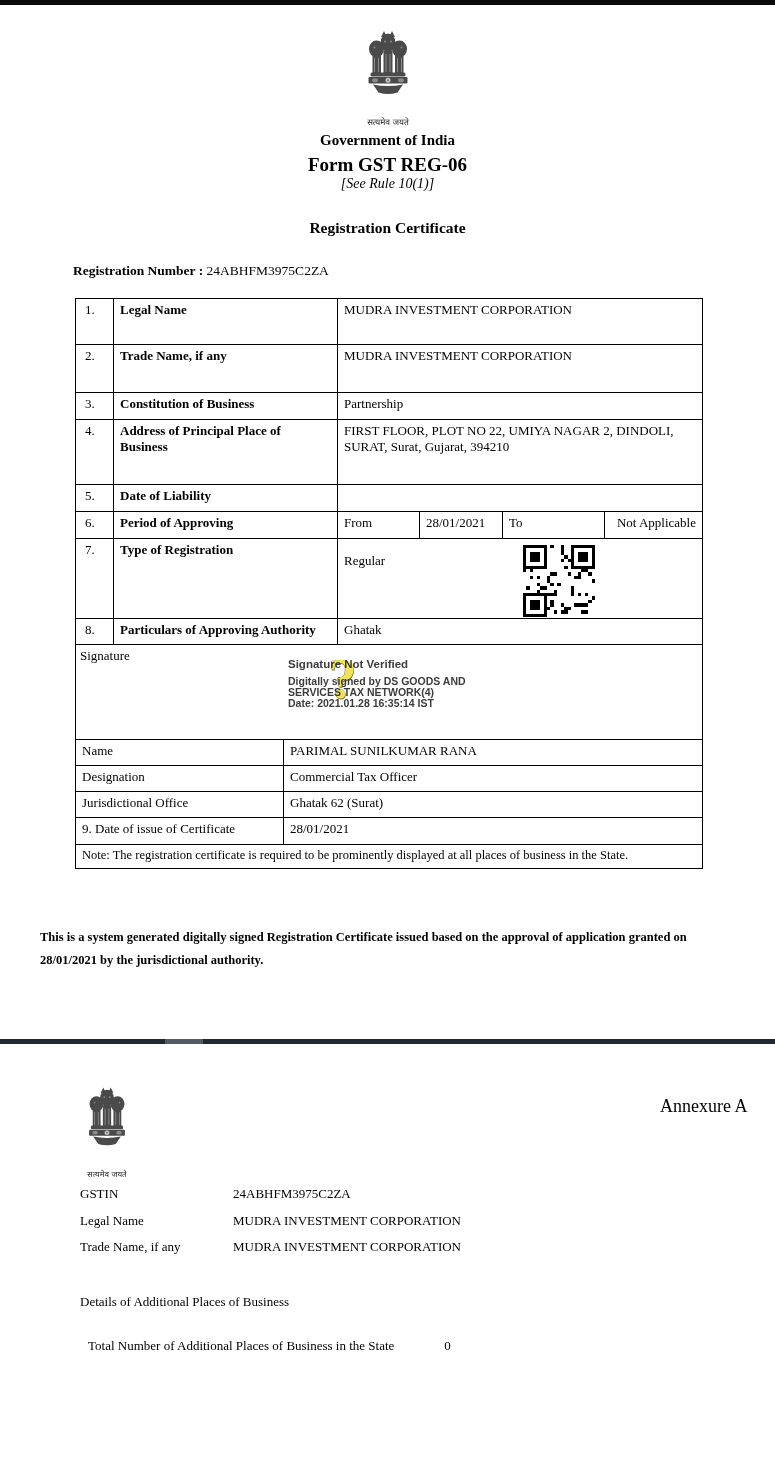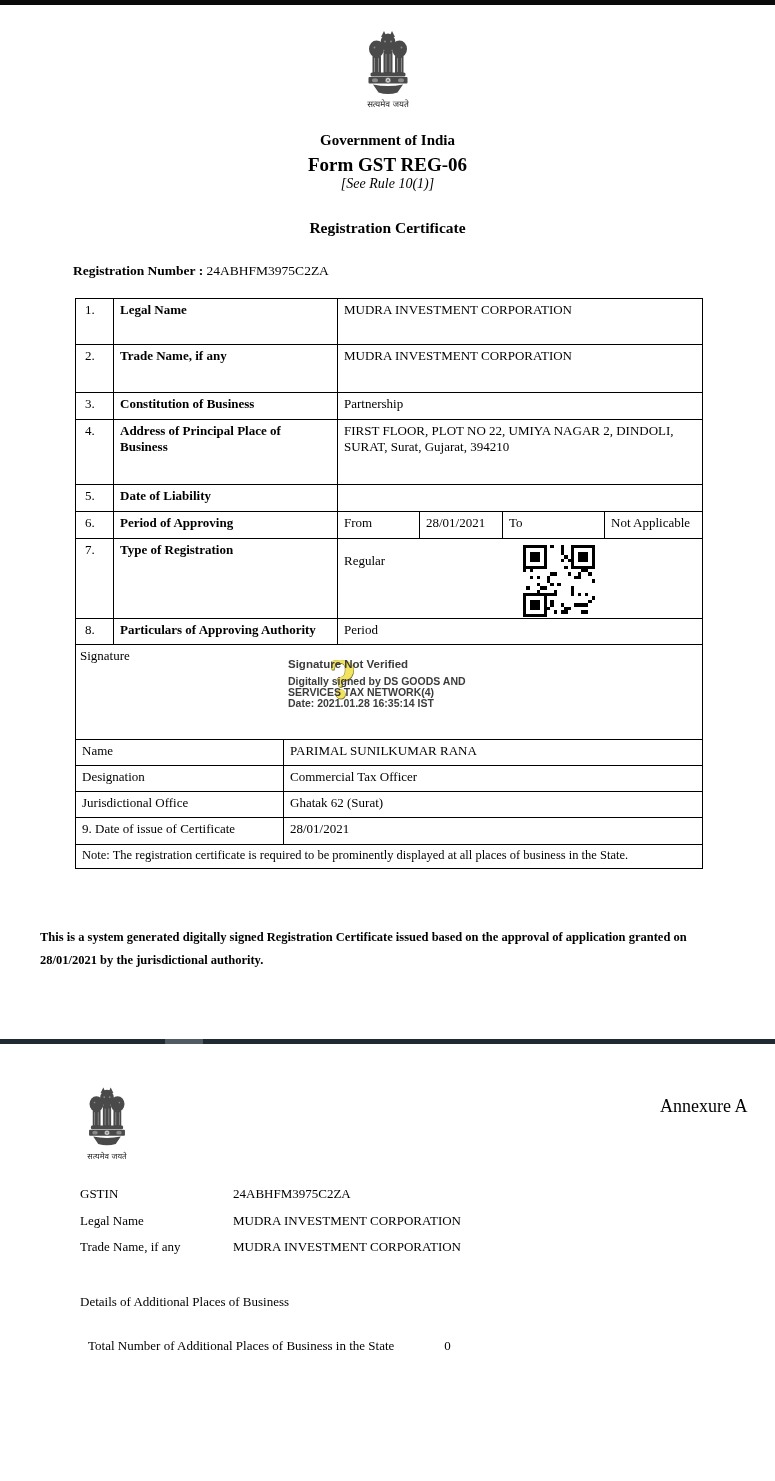"सत्यमेव जयते" .emblem-caption { margin-top: 2px -> 20px }
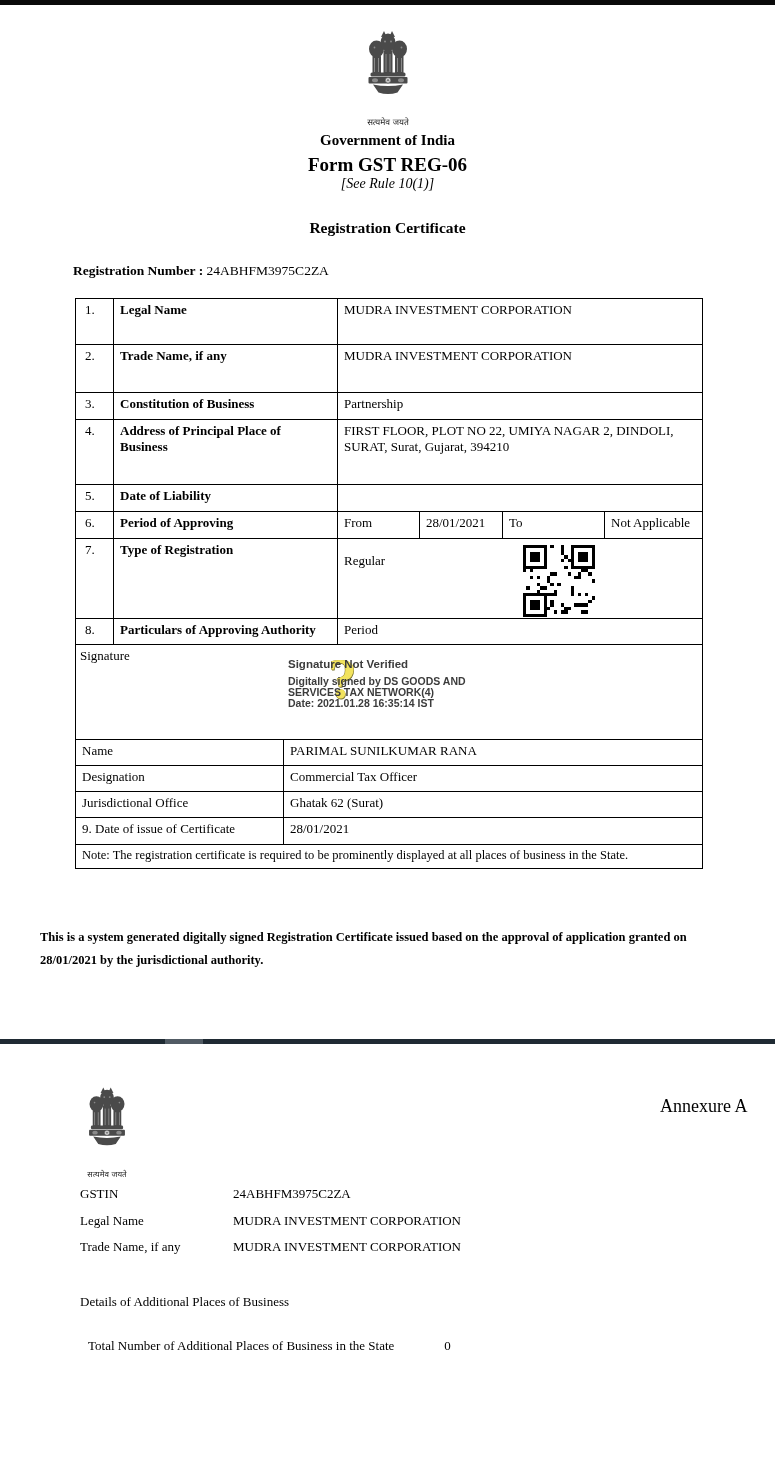"Not Applicable" .sub-toval { text-align: none -> right }
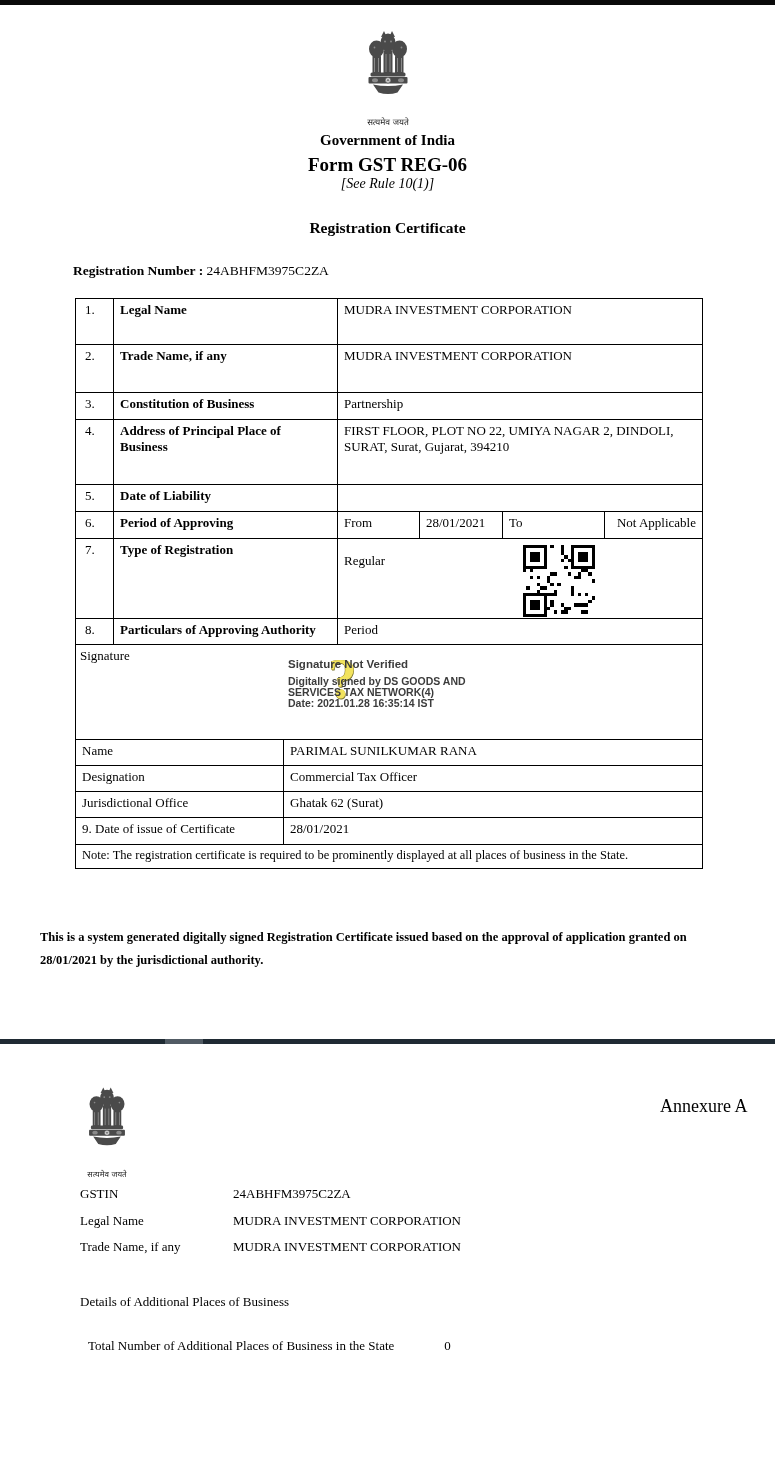"Period" div.cell { text: Period -> Ghatak }
